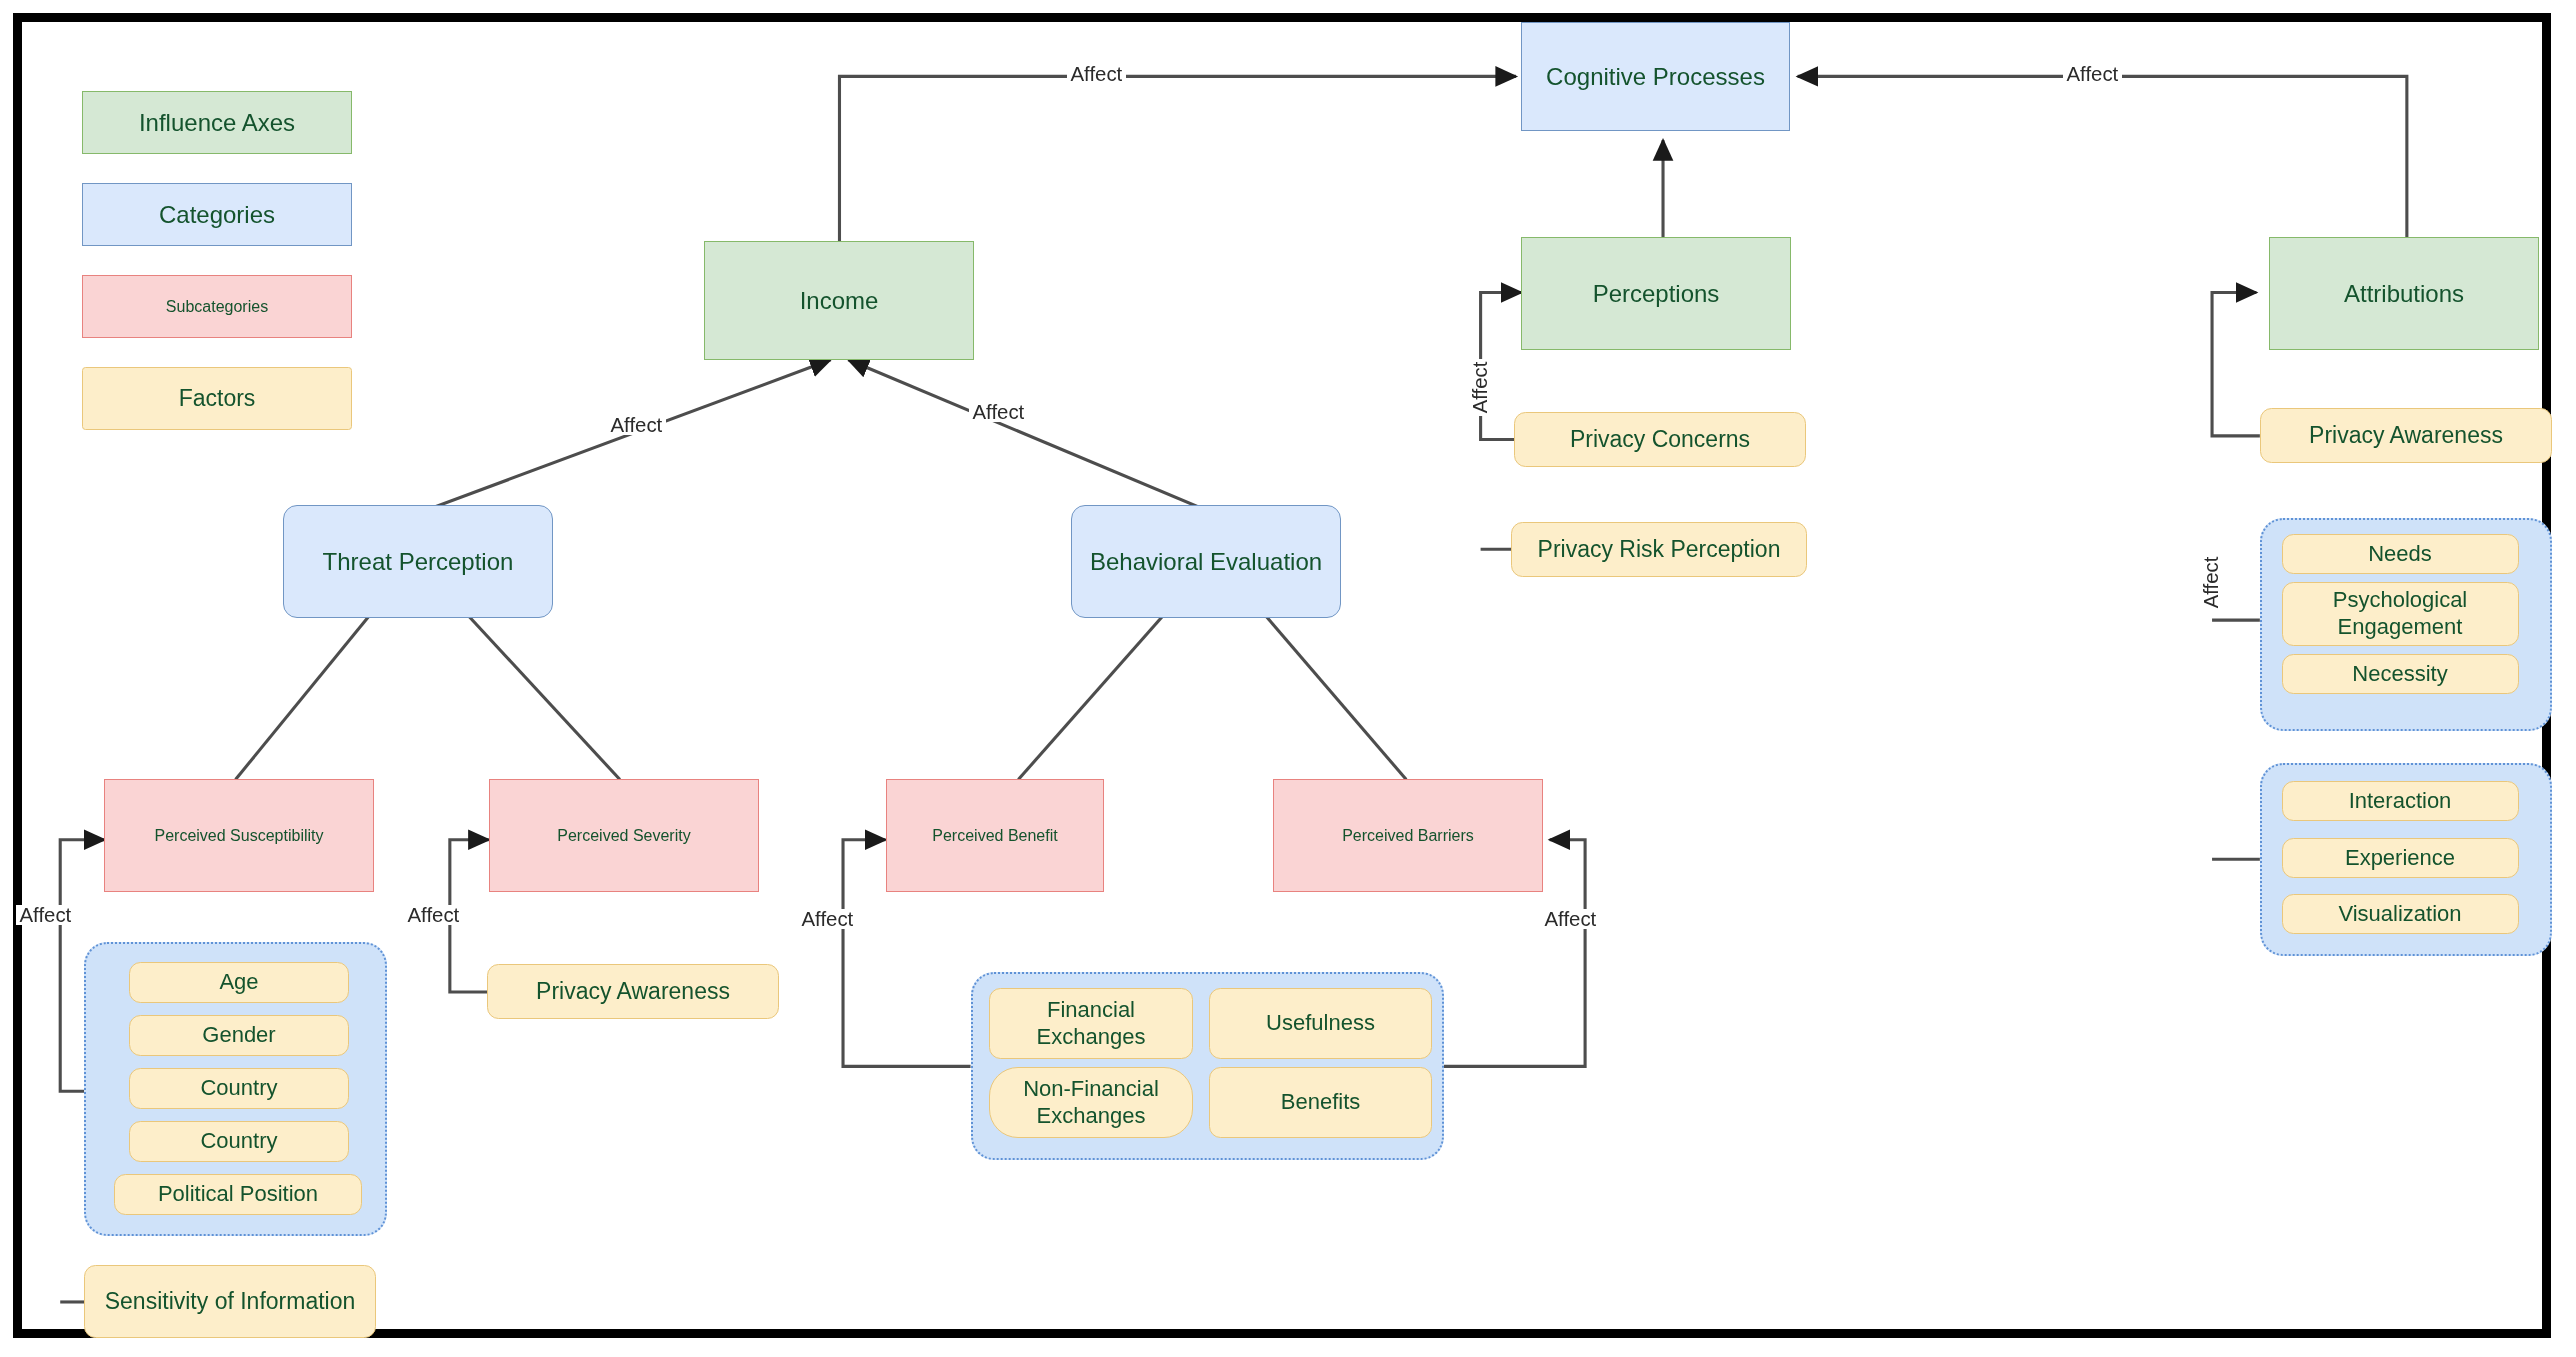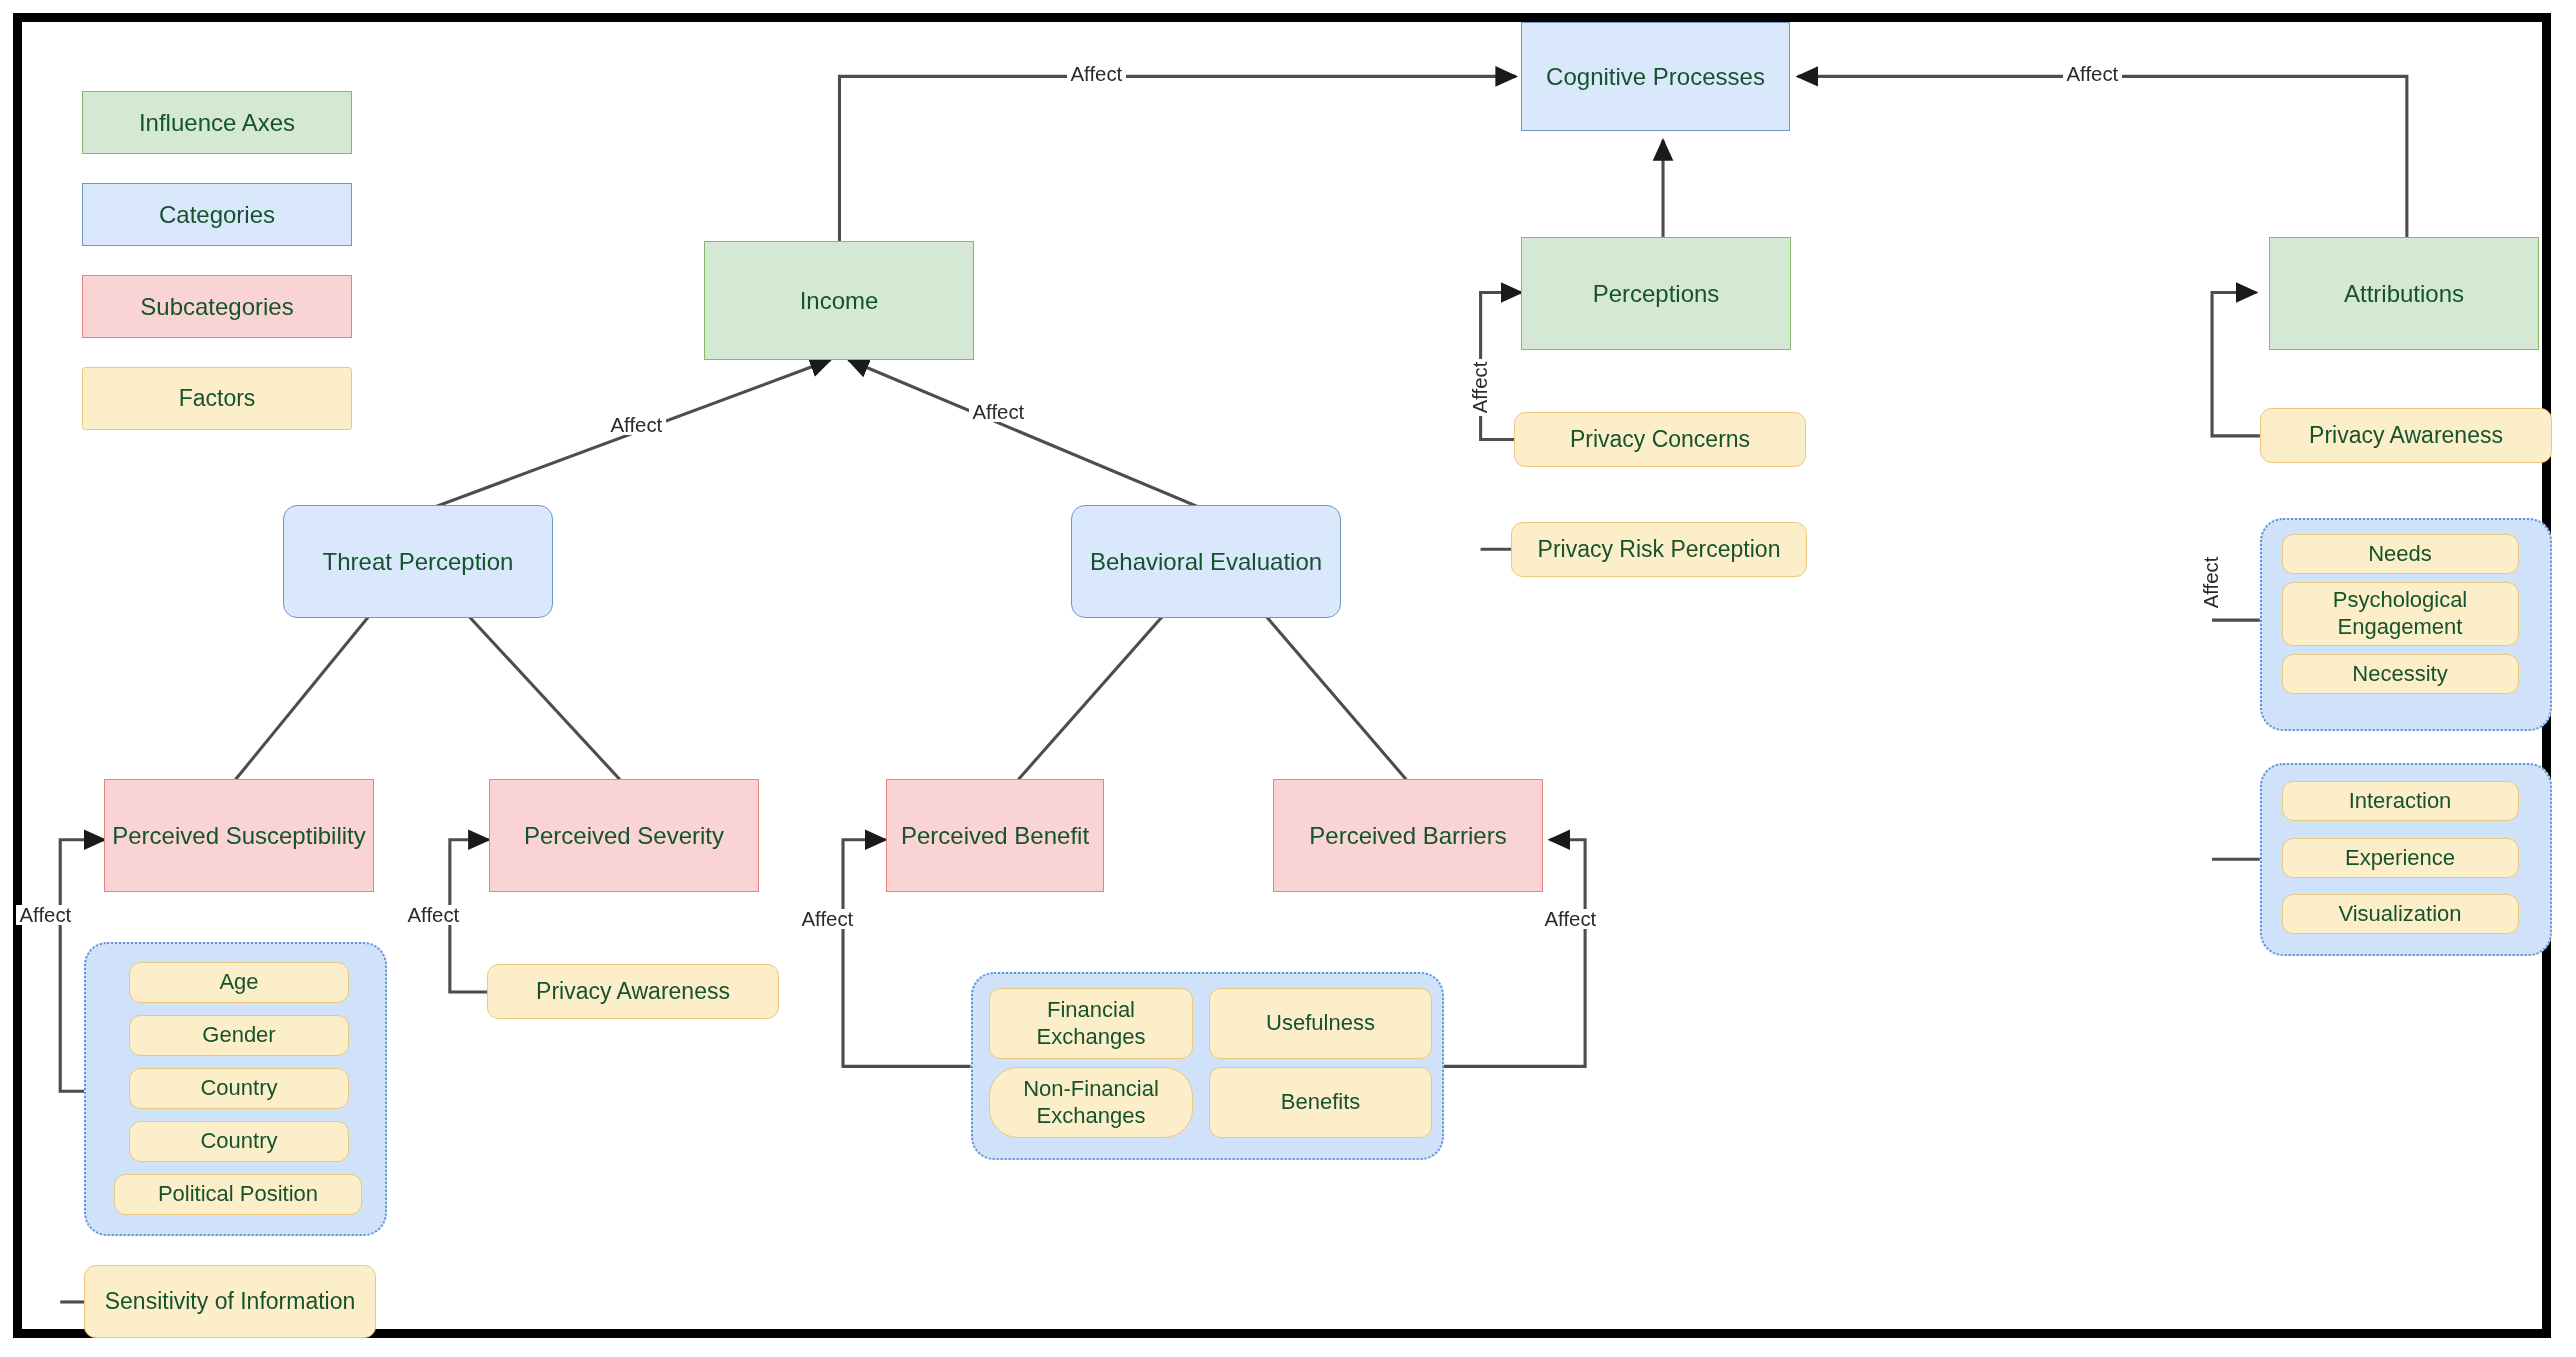"Subcategories" .subcategory { font-size: 24px -> 16px }
